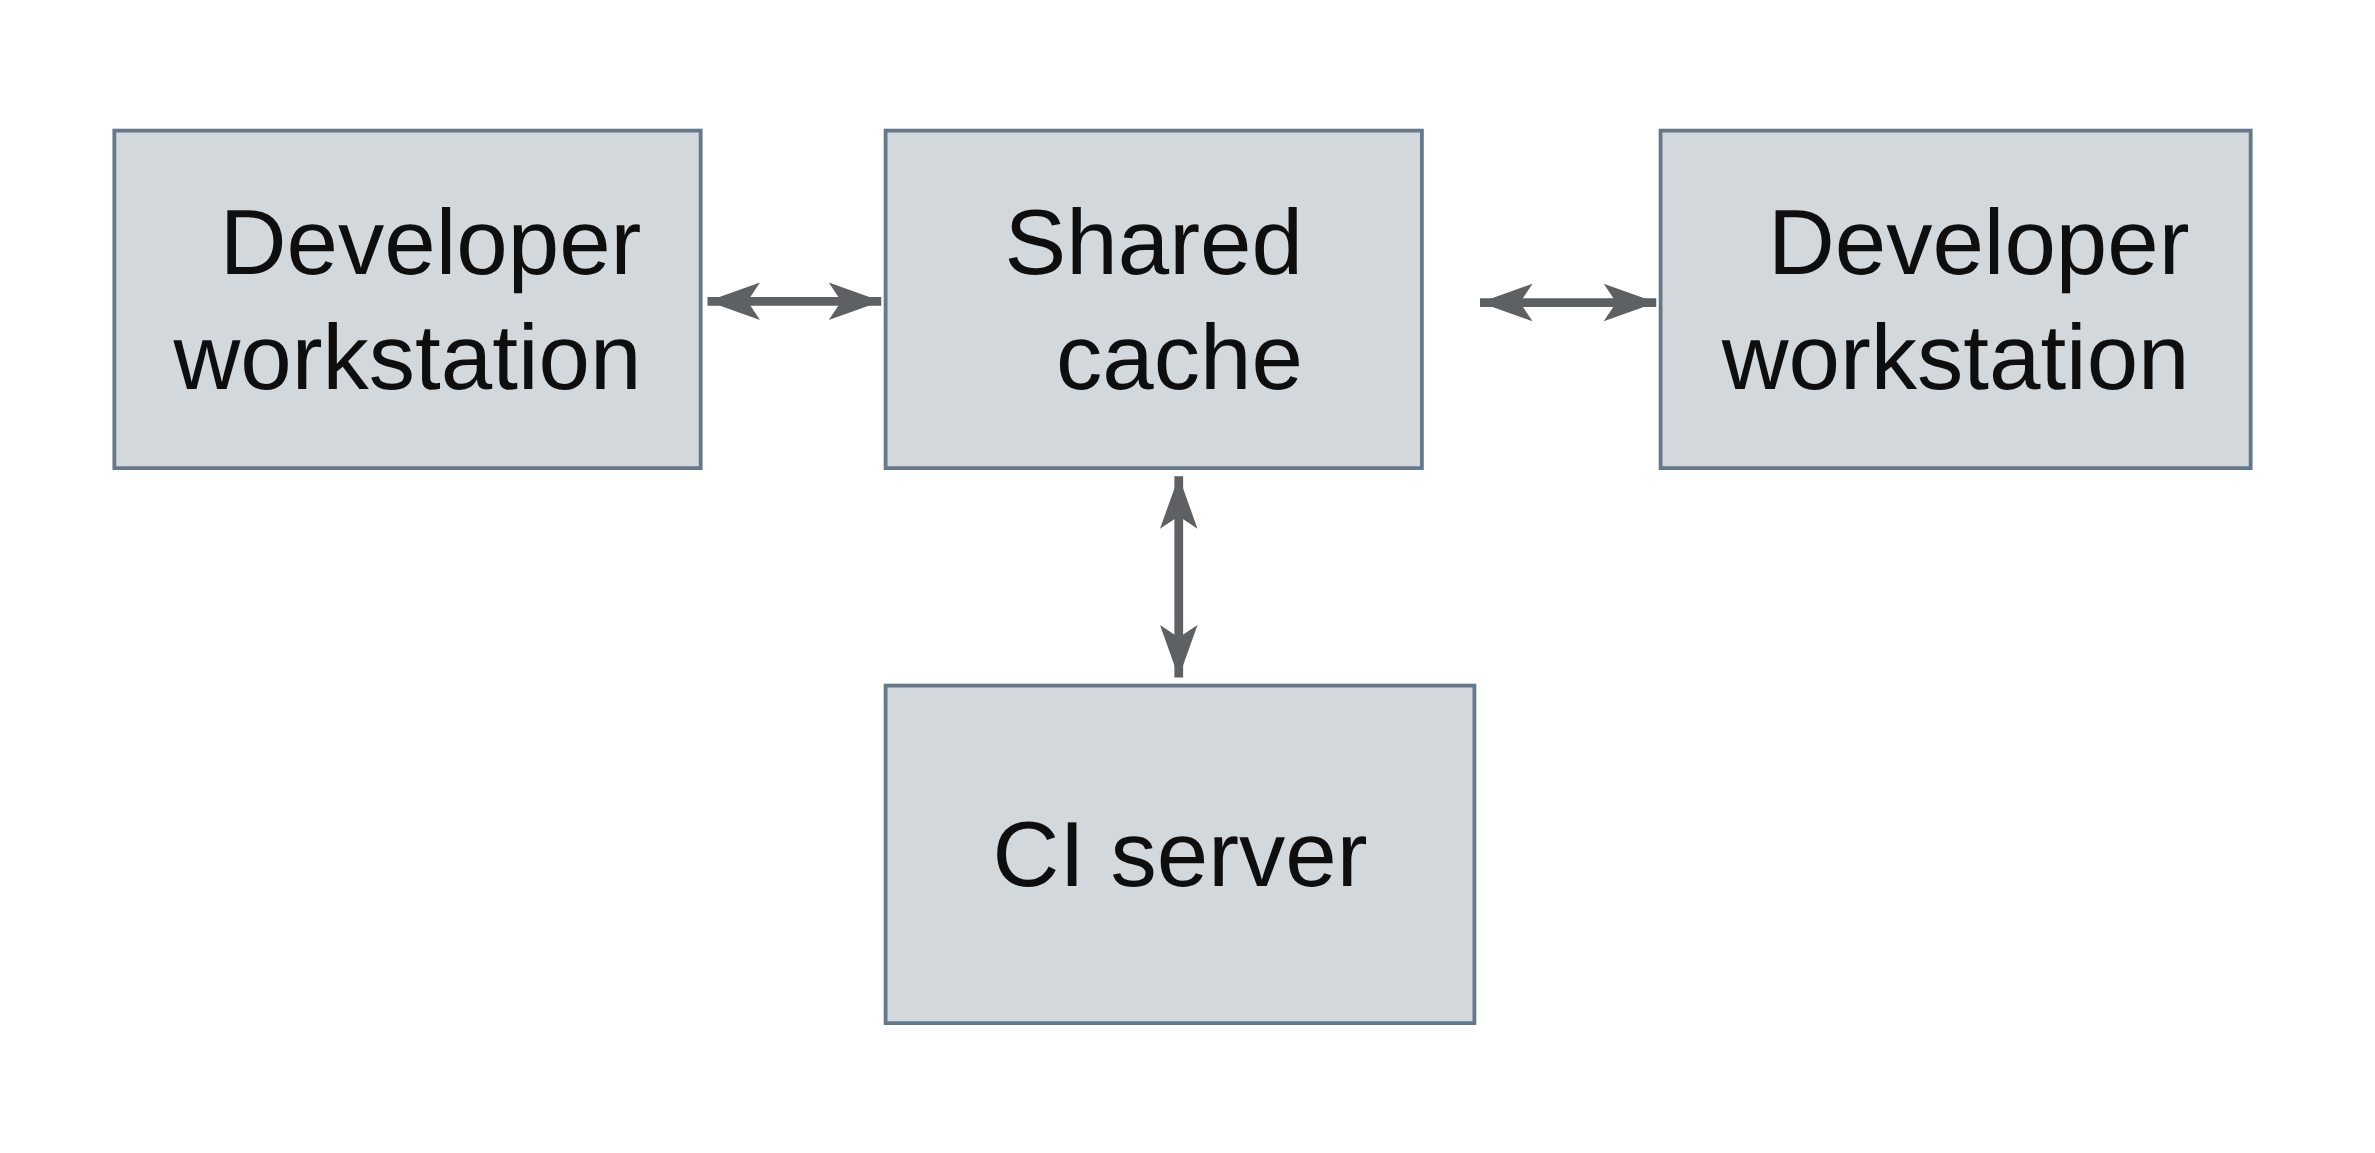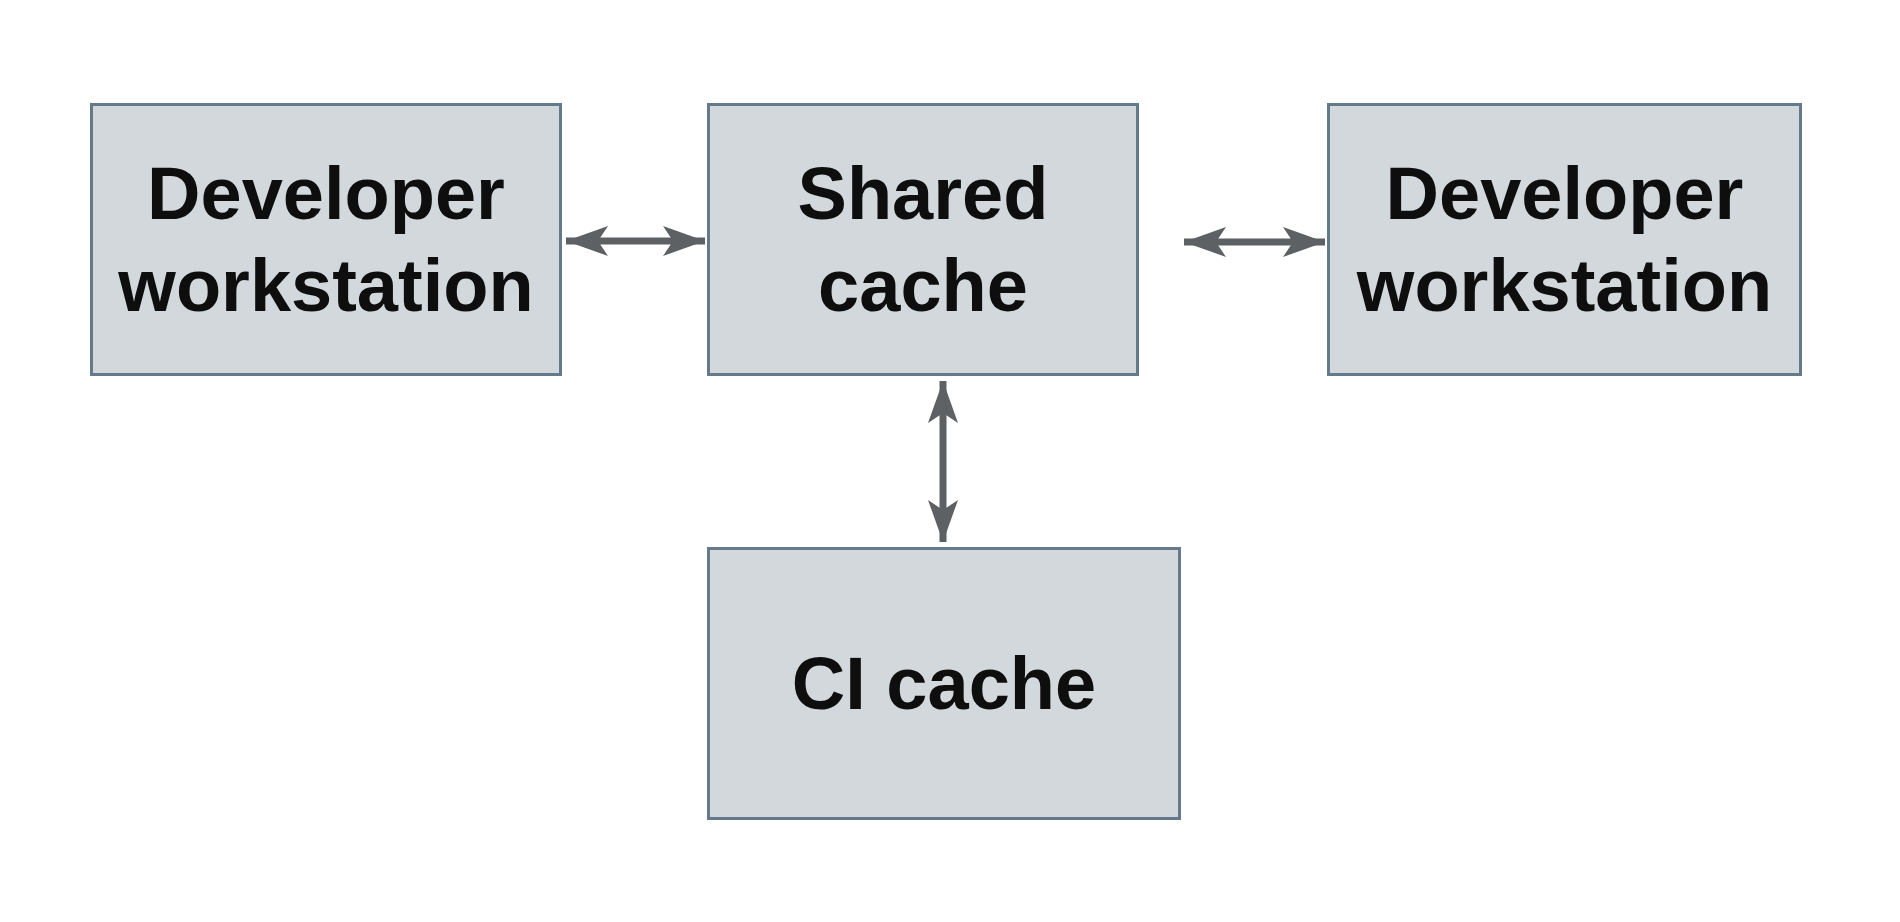"Developer" .node-label { font-weight: bold -> none; text-align: center -> right }
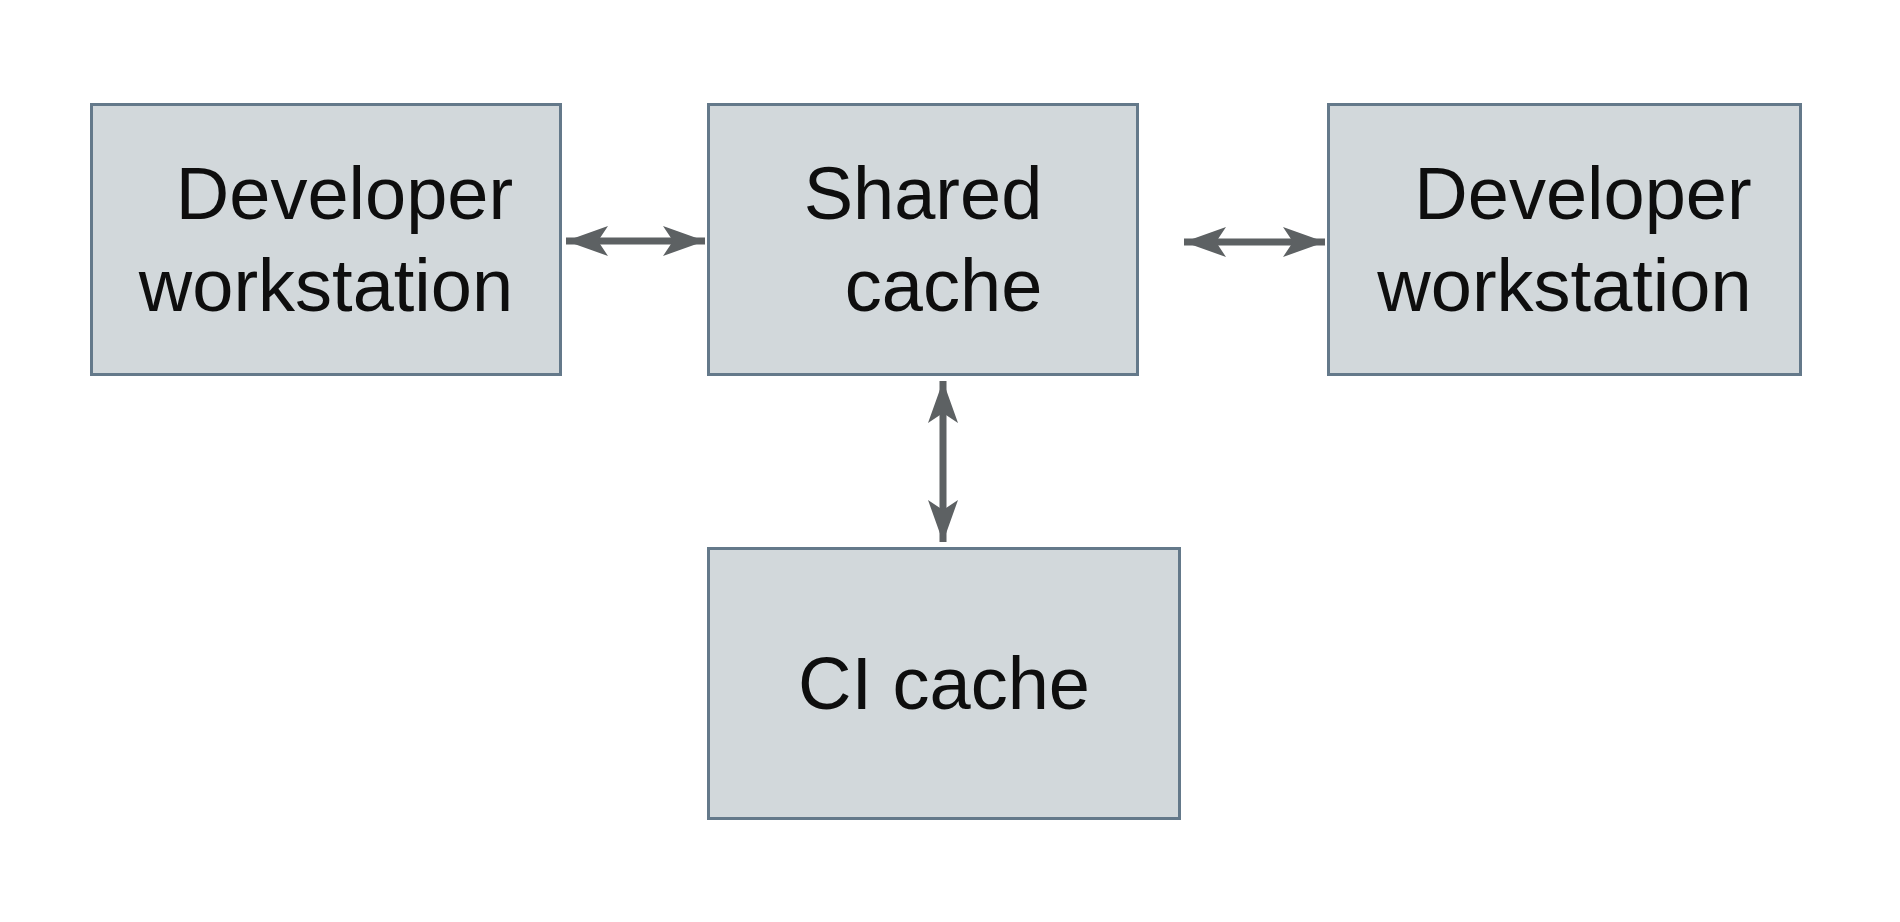"CI cache" span.node-label { text: cache -> server }
